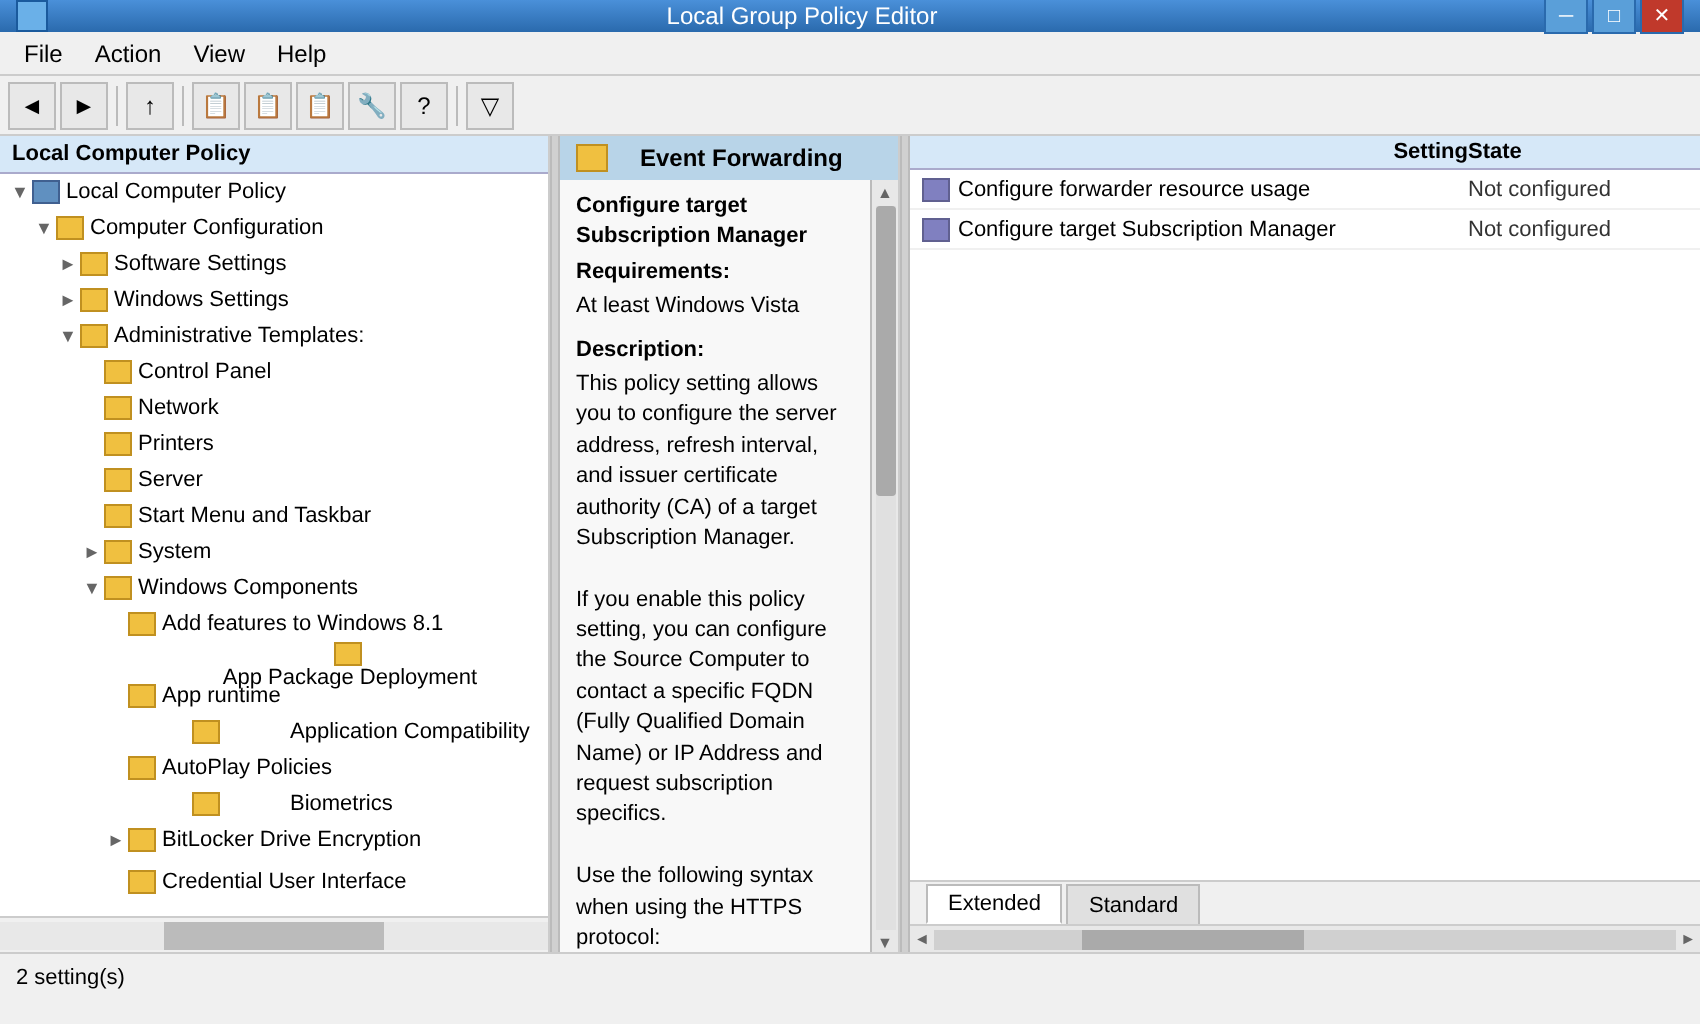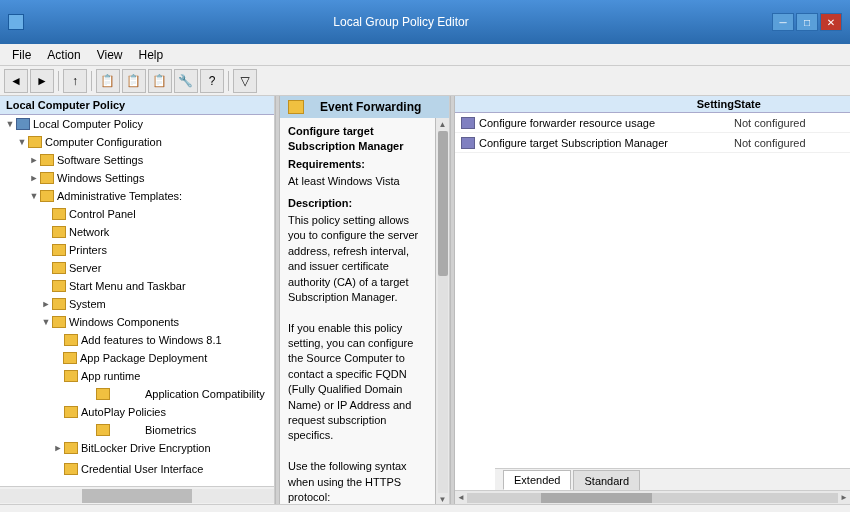"Local Group Policy Editor" #title-bar { height: 44px -> 16px }
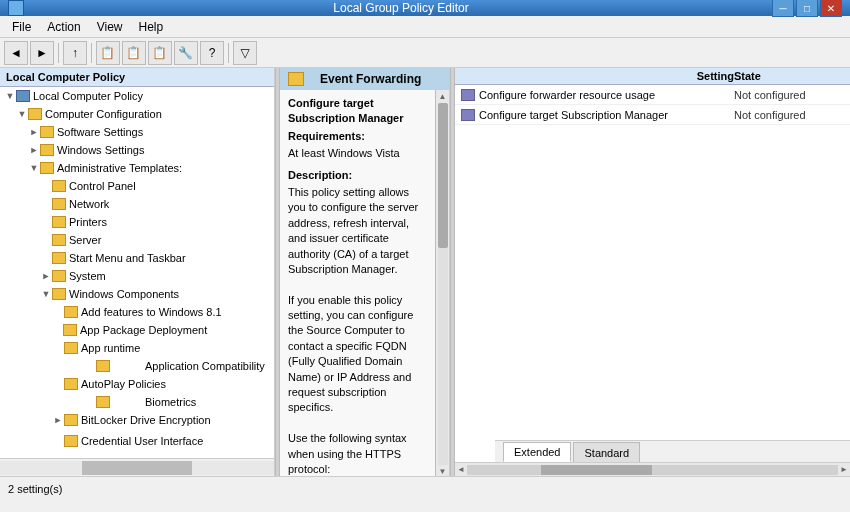"App Package Deployment" div.tree-item { flex-direction: none -> column; padding-left: 51px -> 76px }
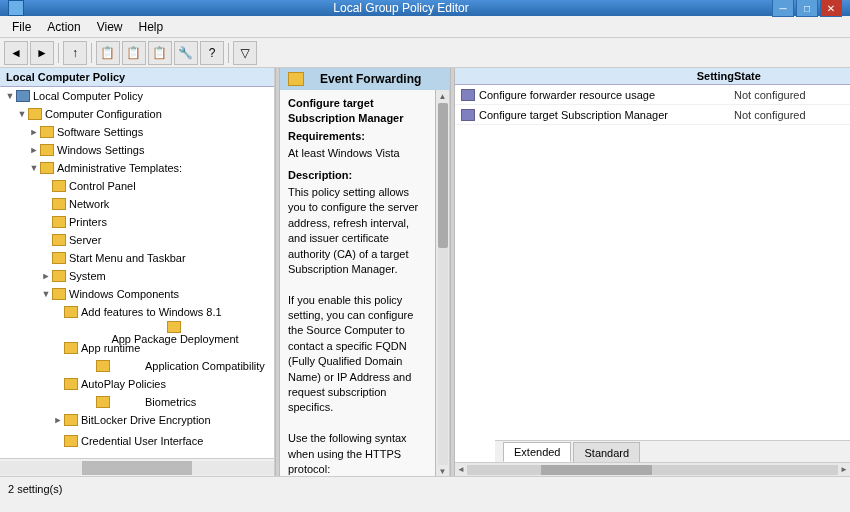"Extended" #tab-bar { margin-left: 40px -> none }
